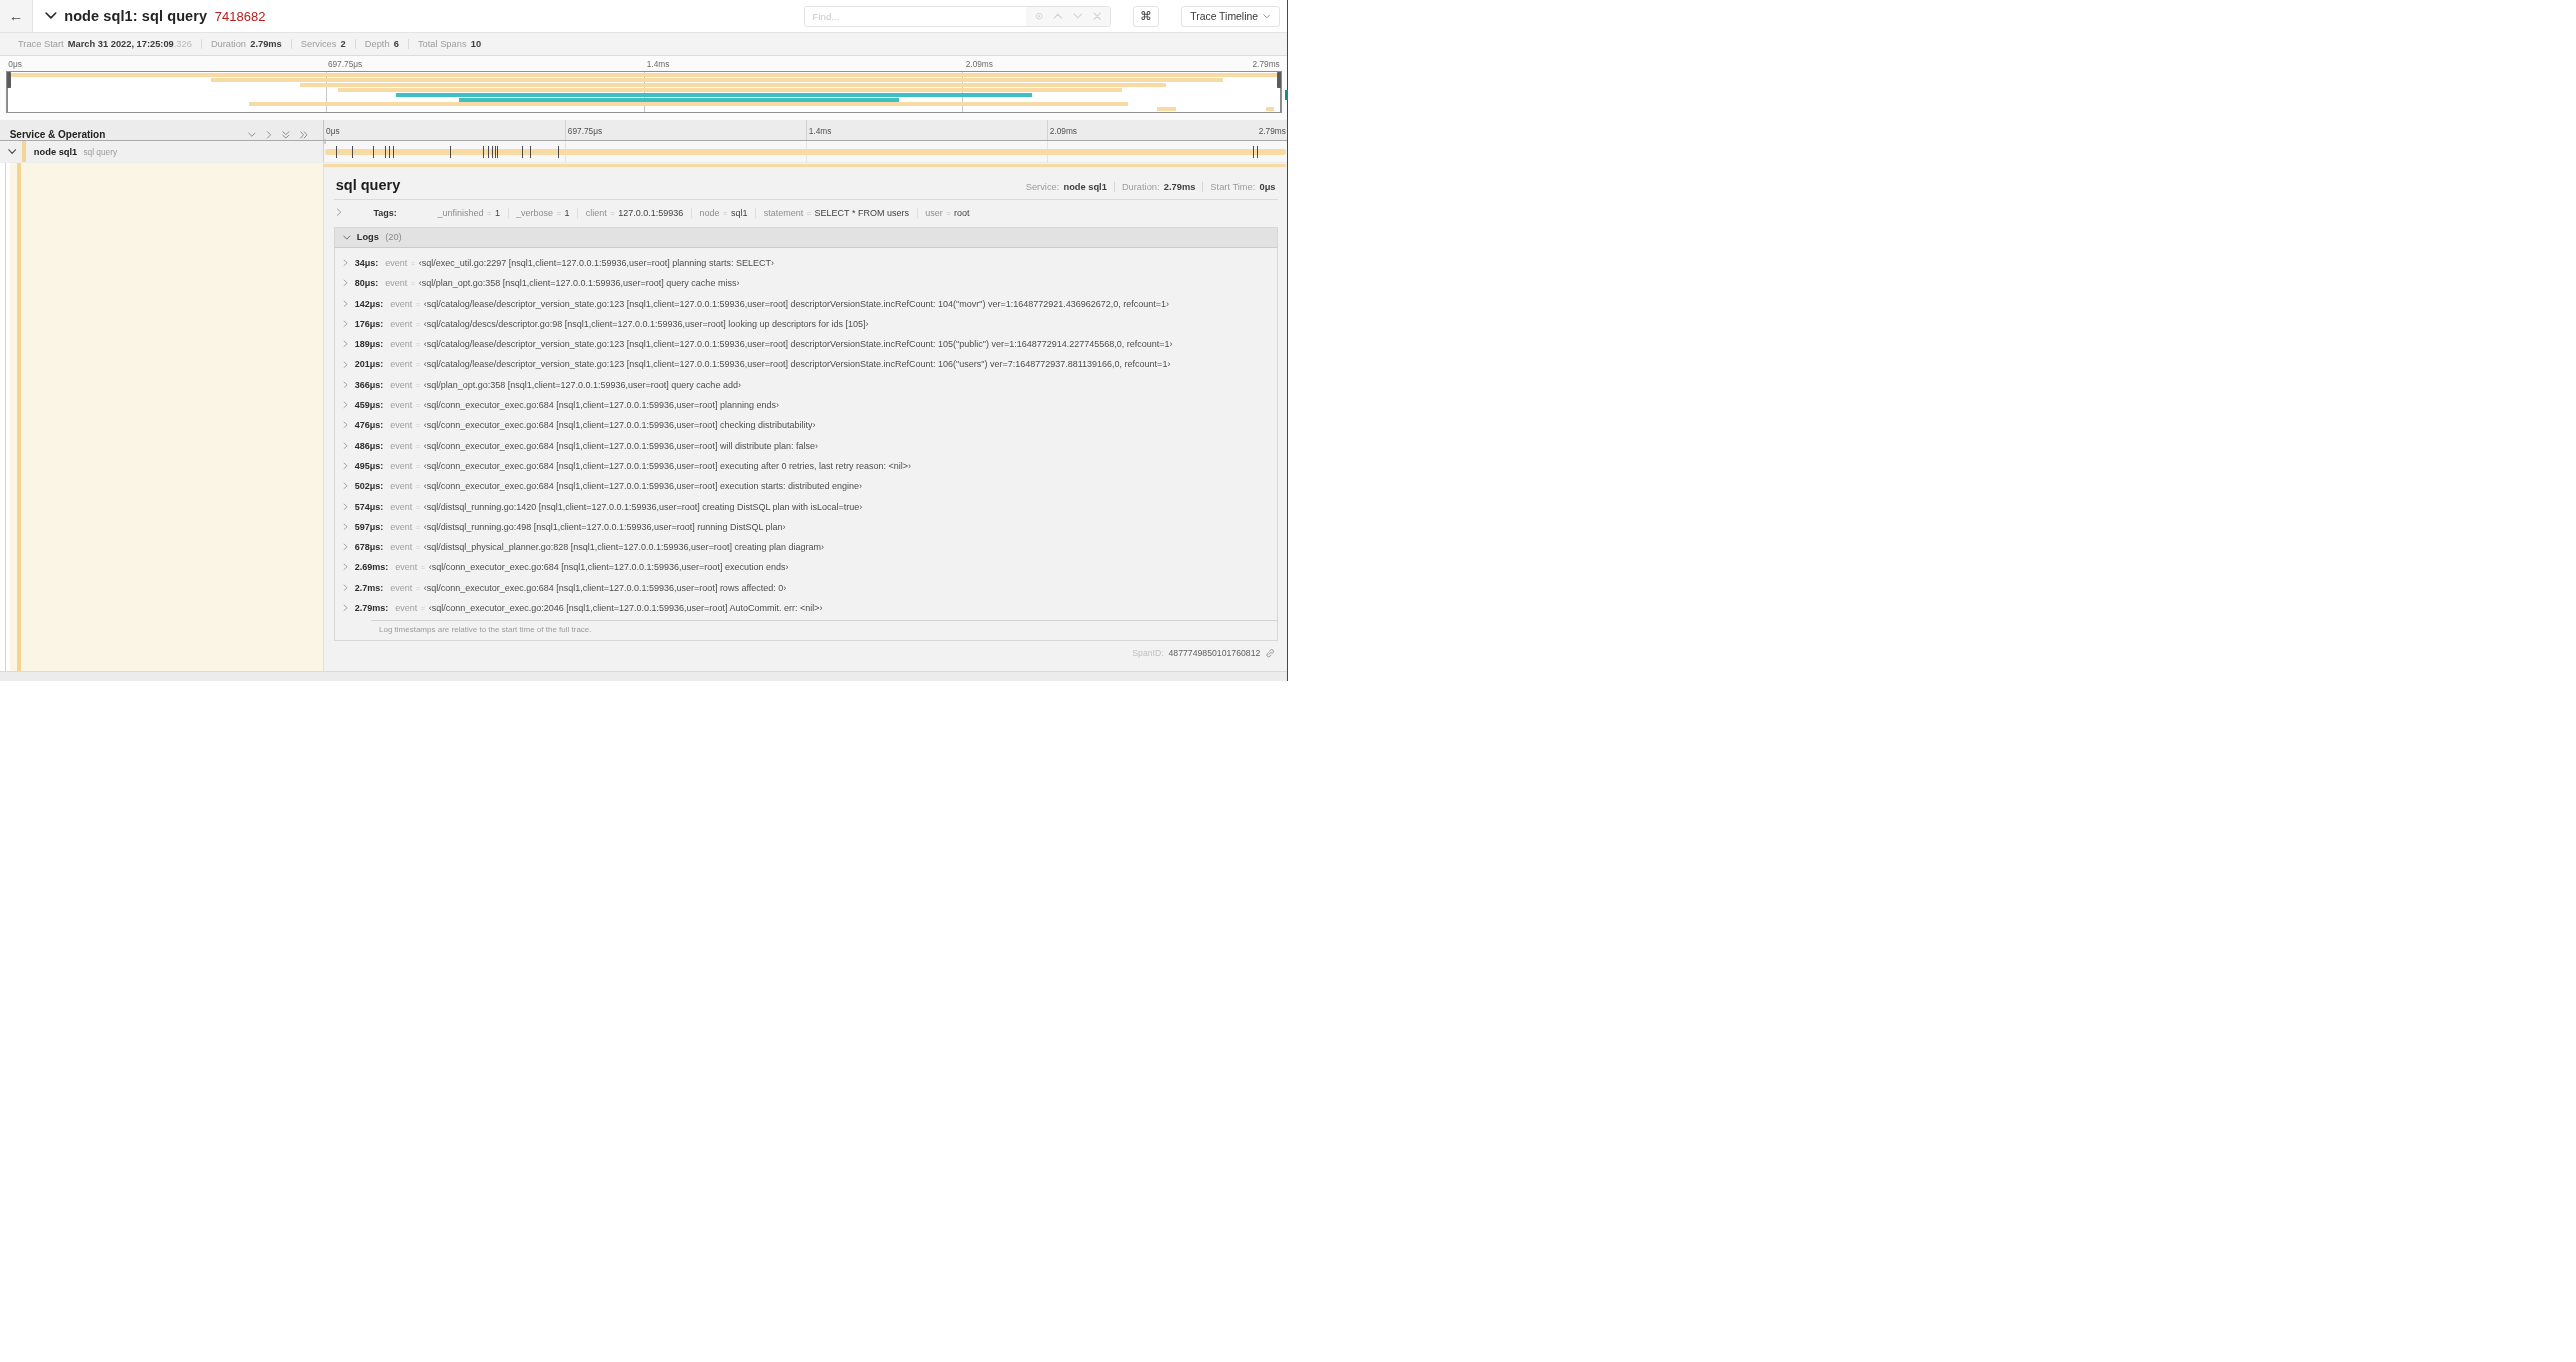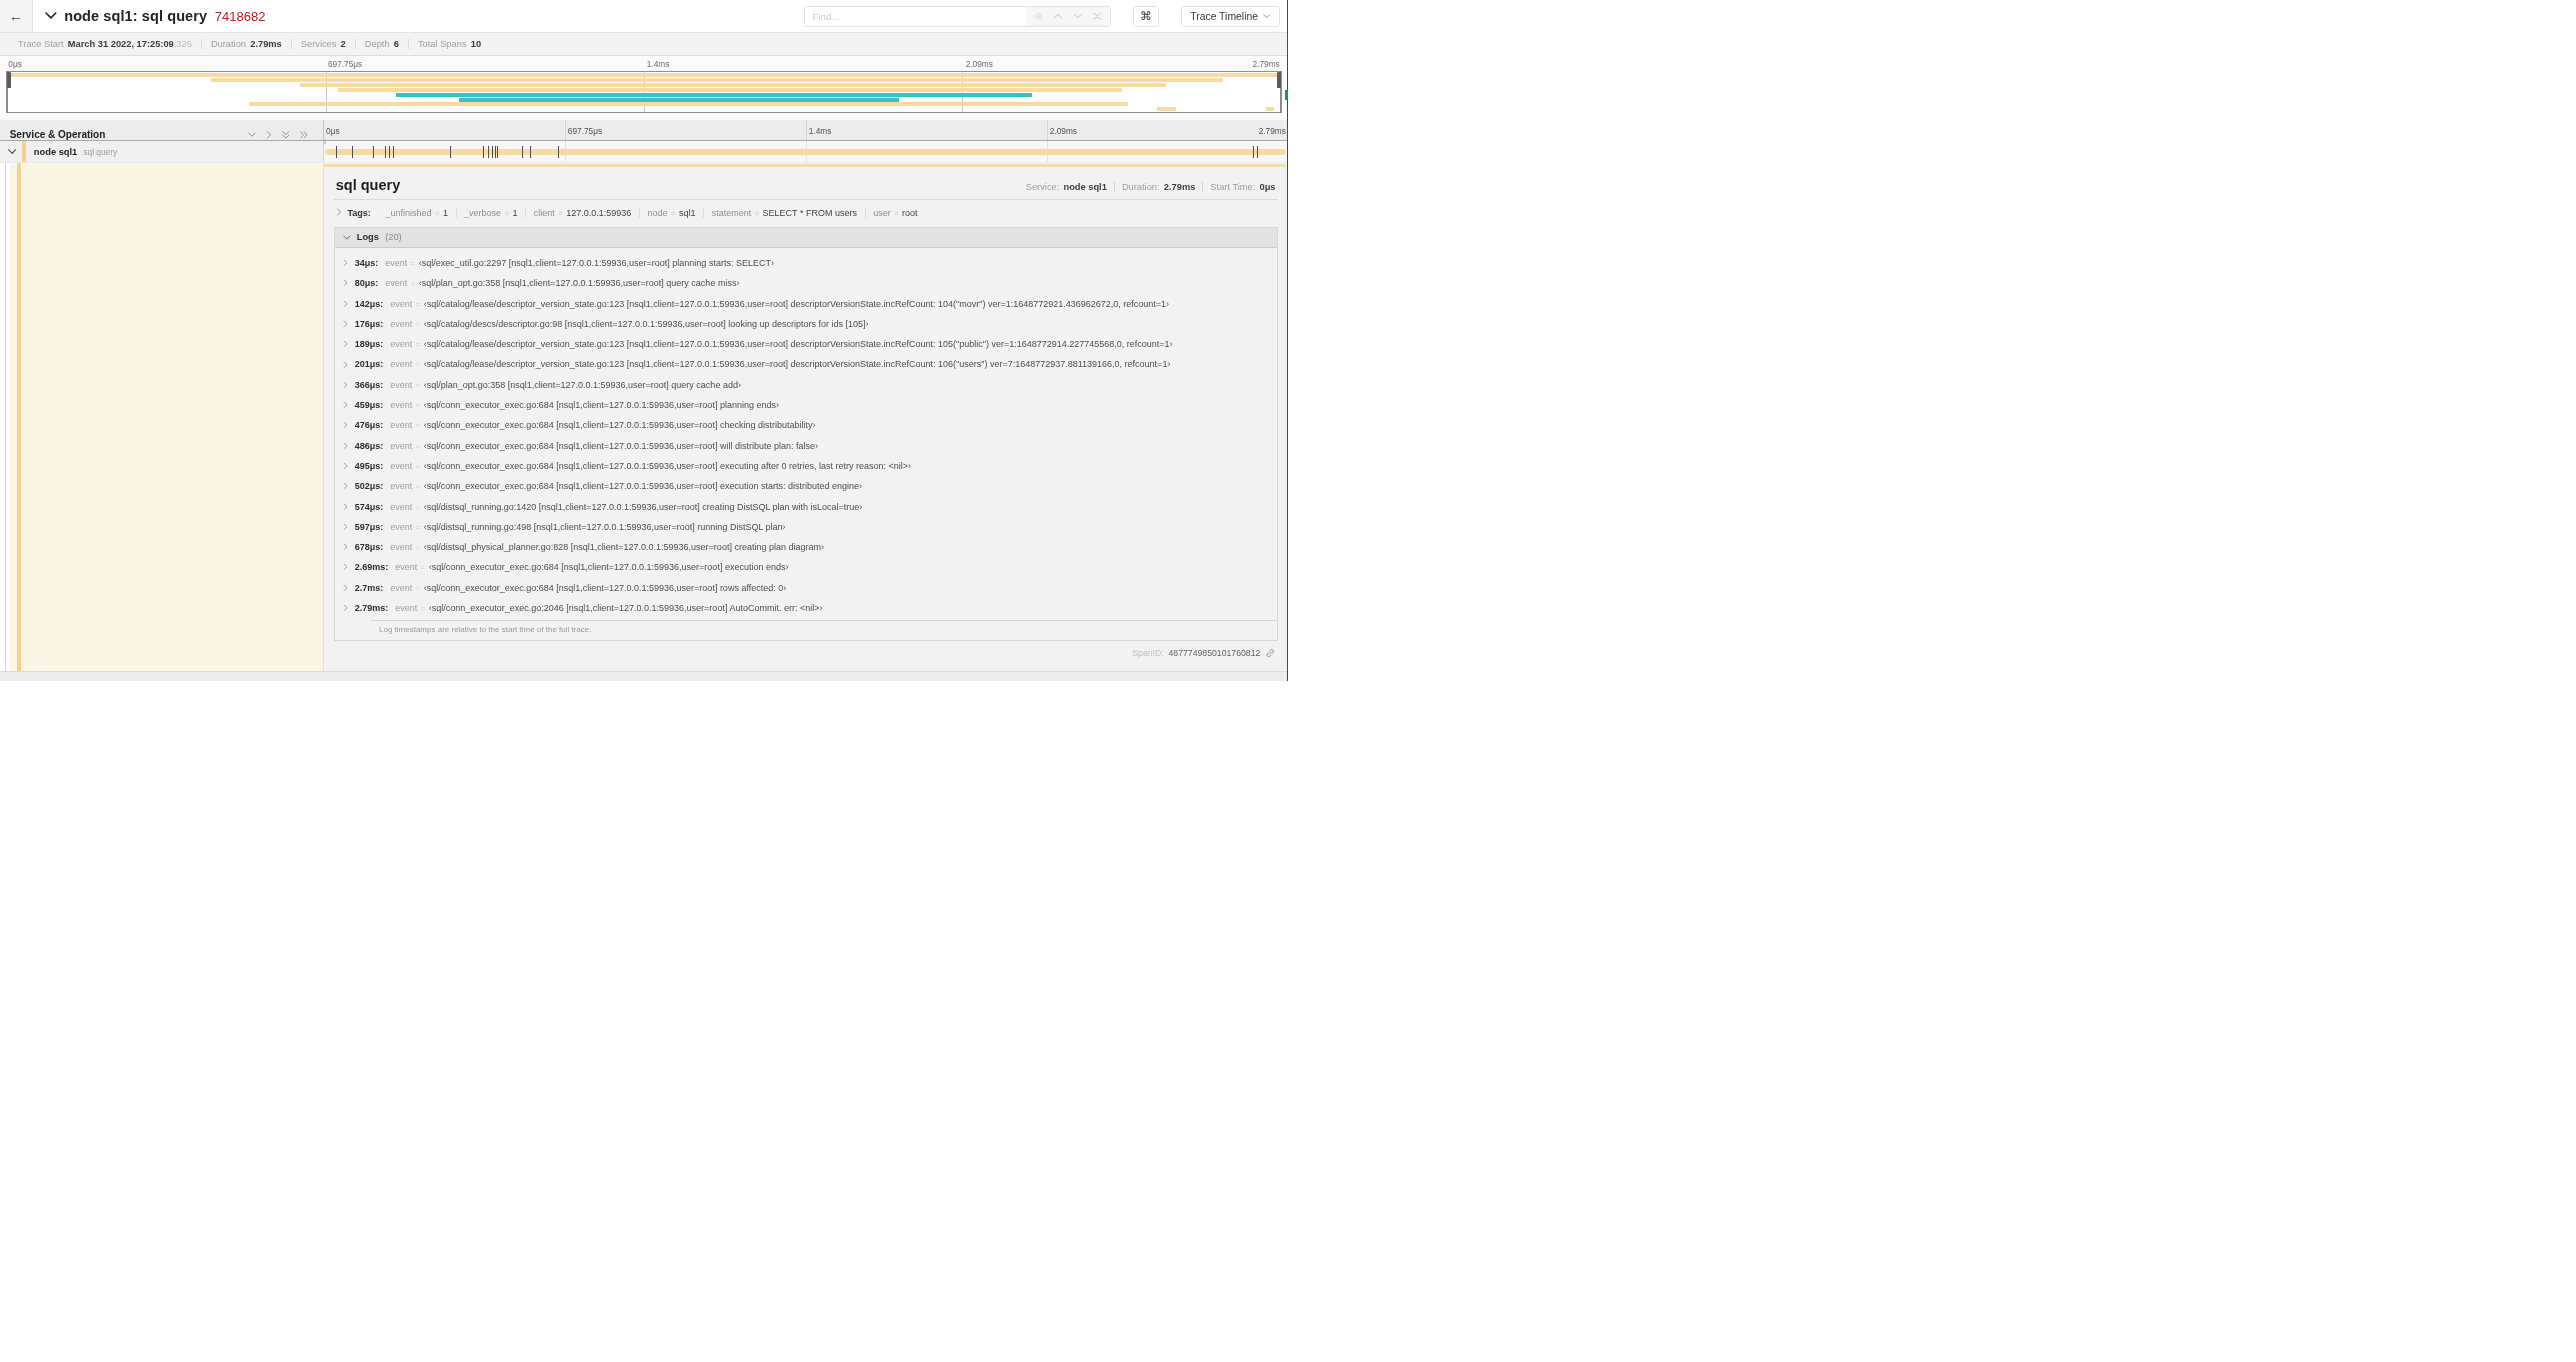"Tags:" .tags-line { gap: none -> 26px }
